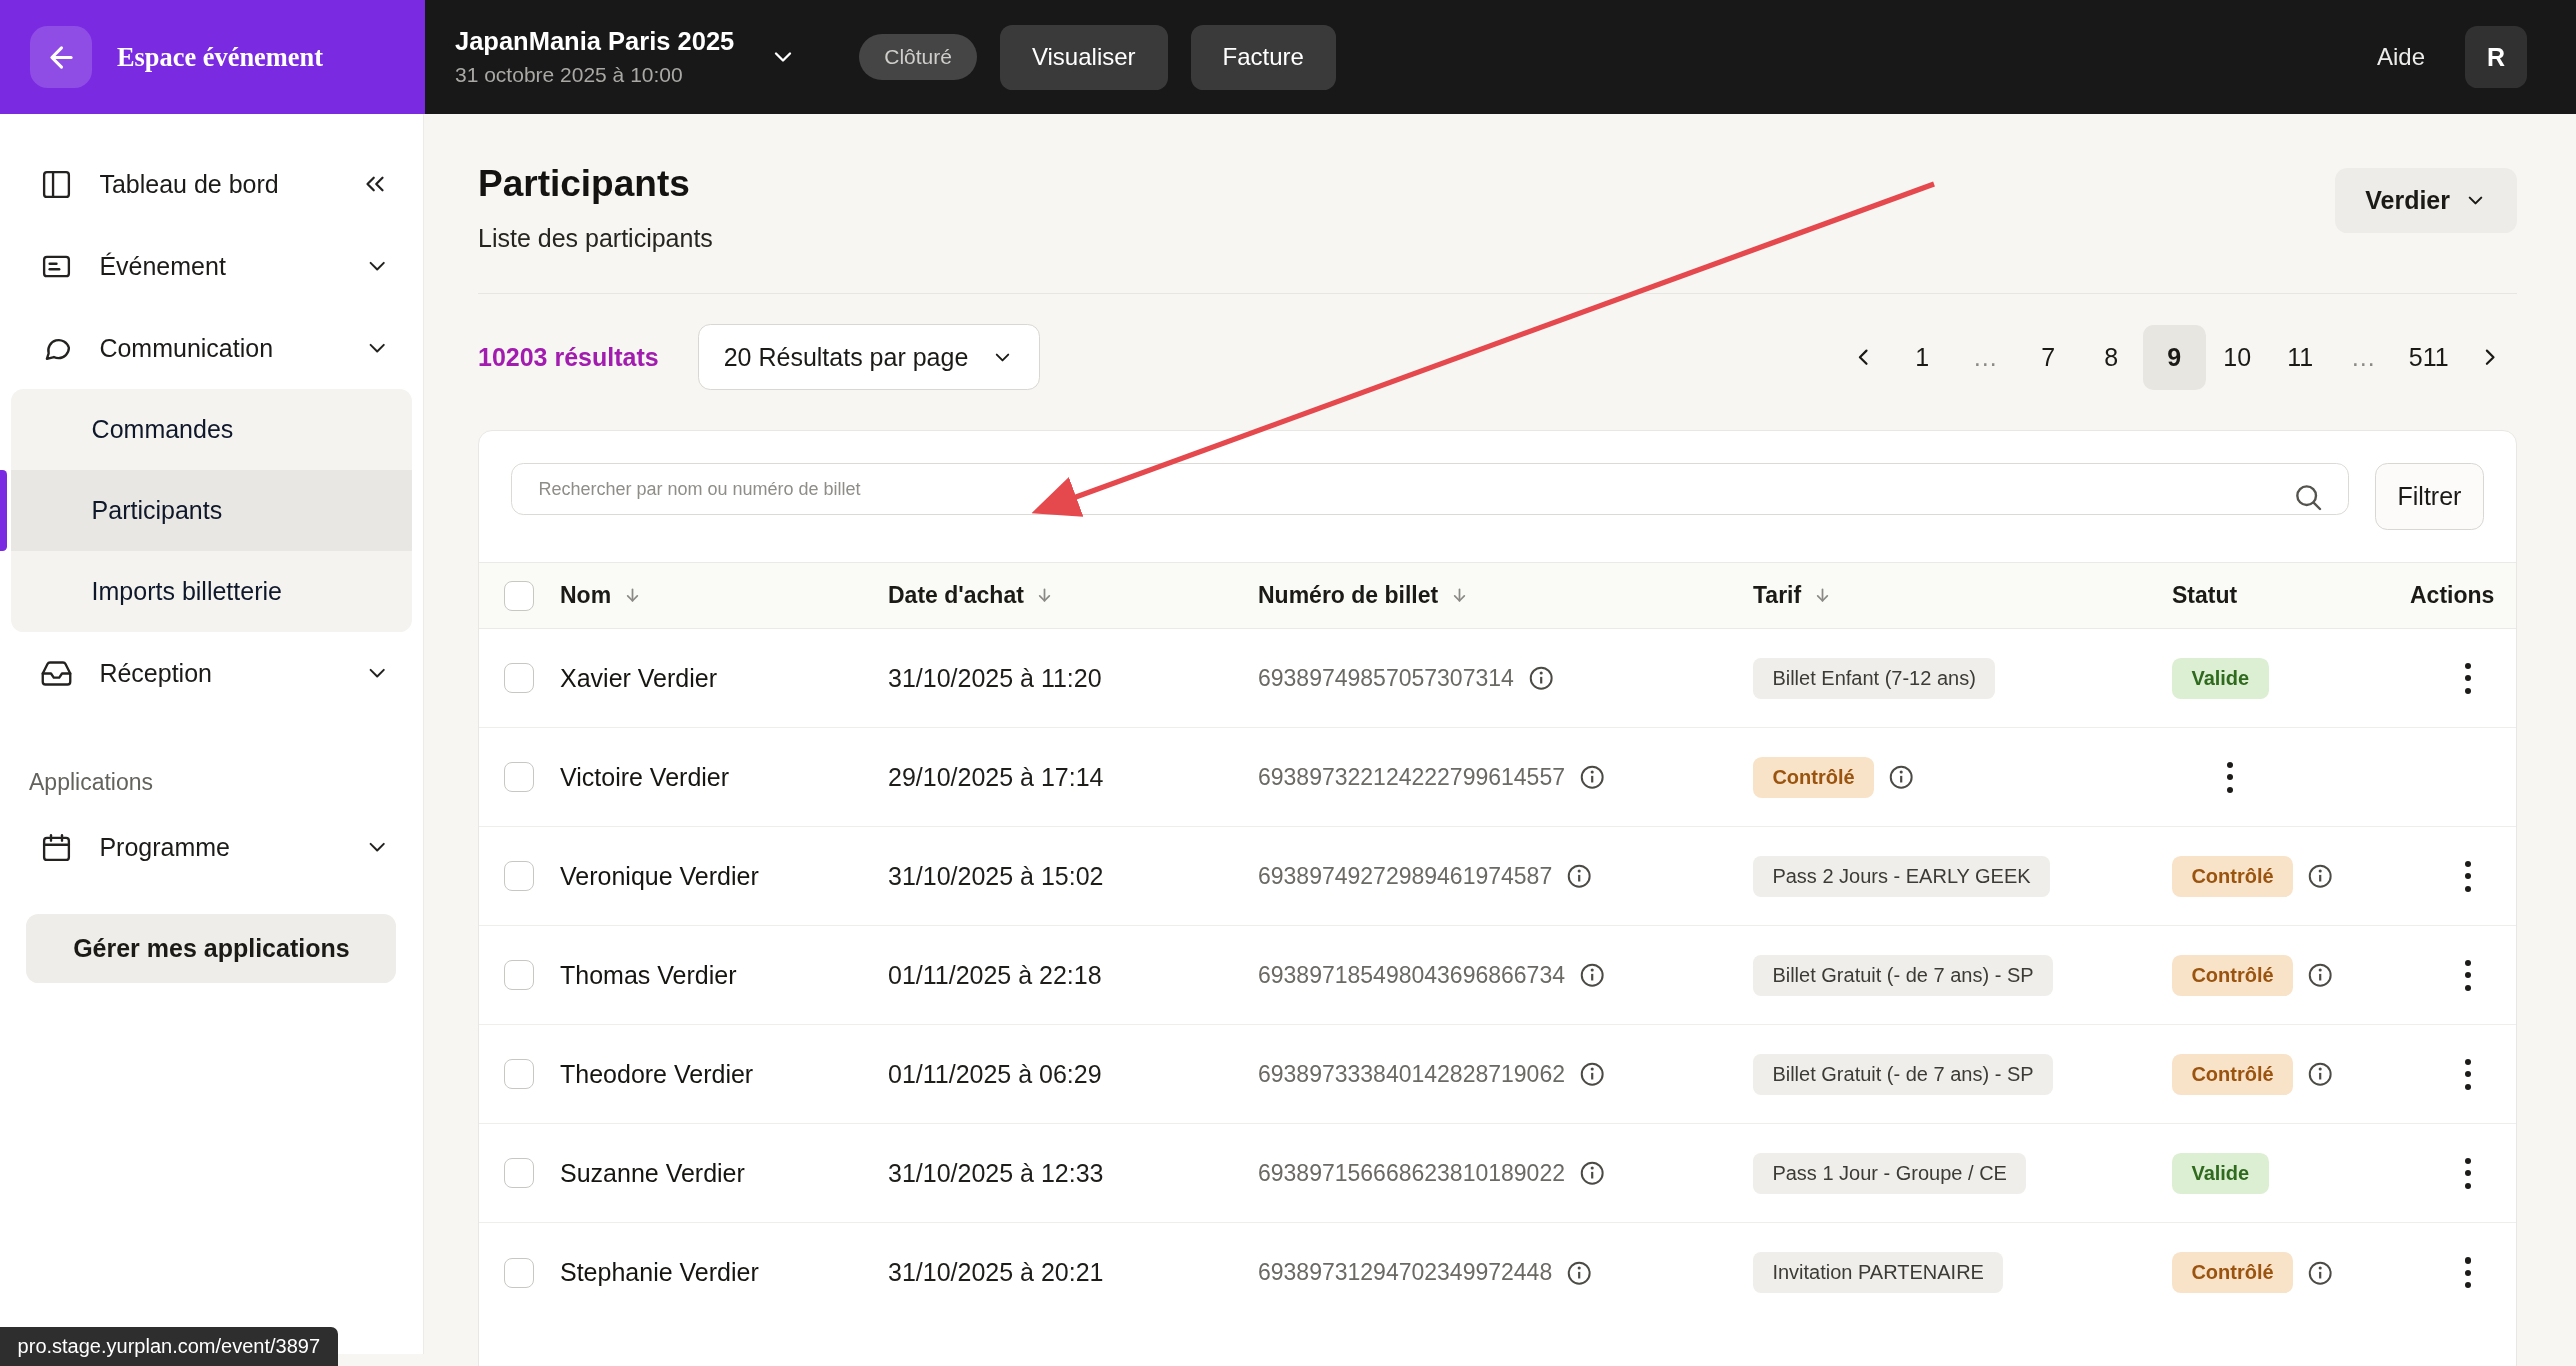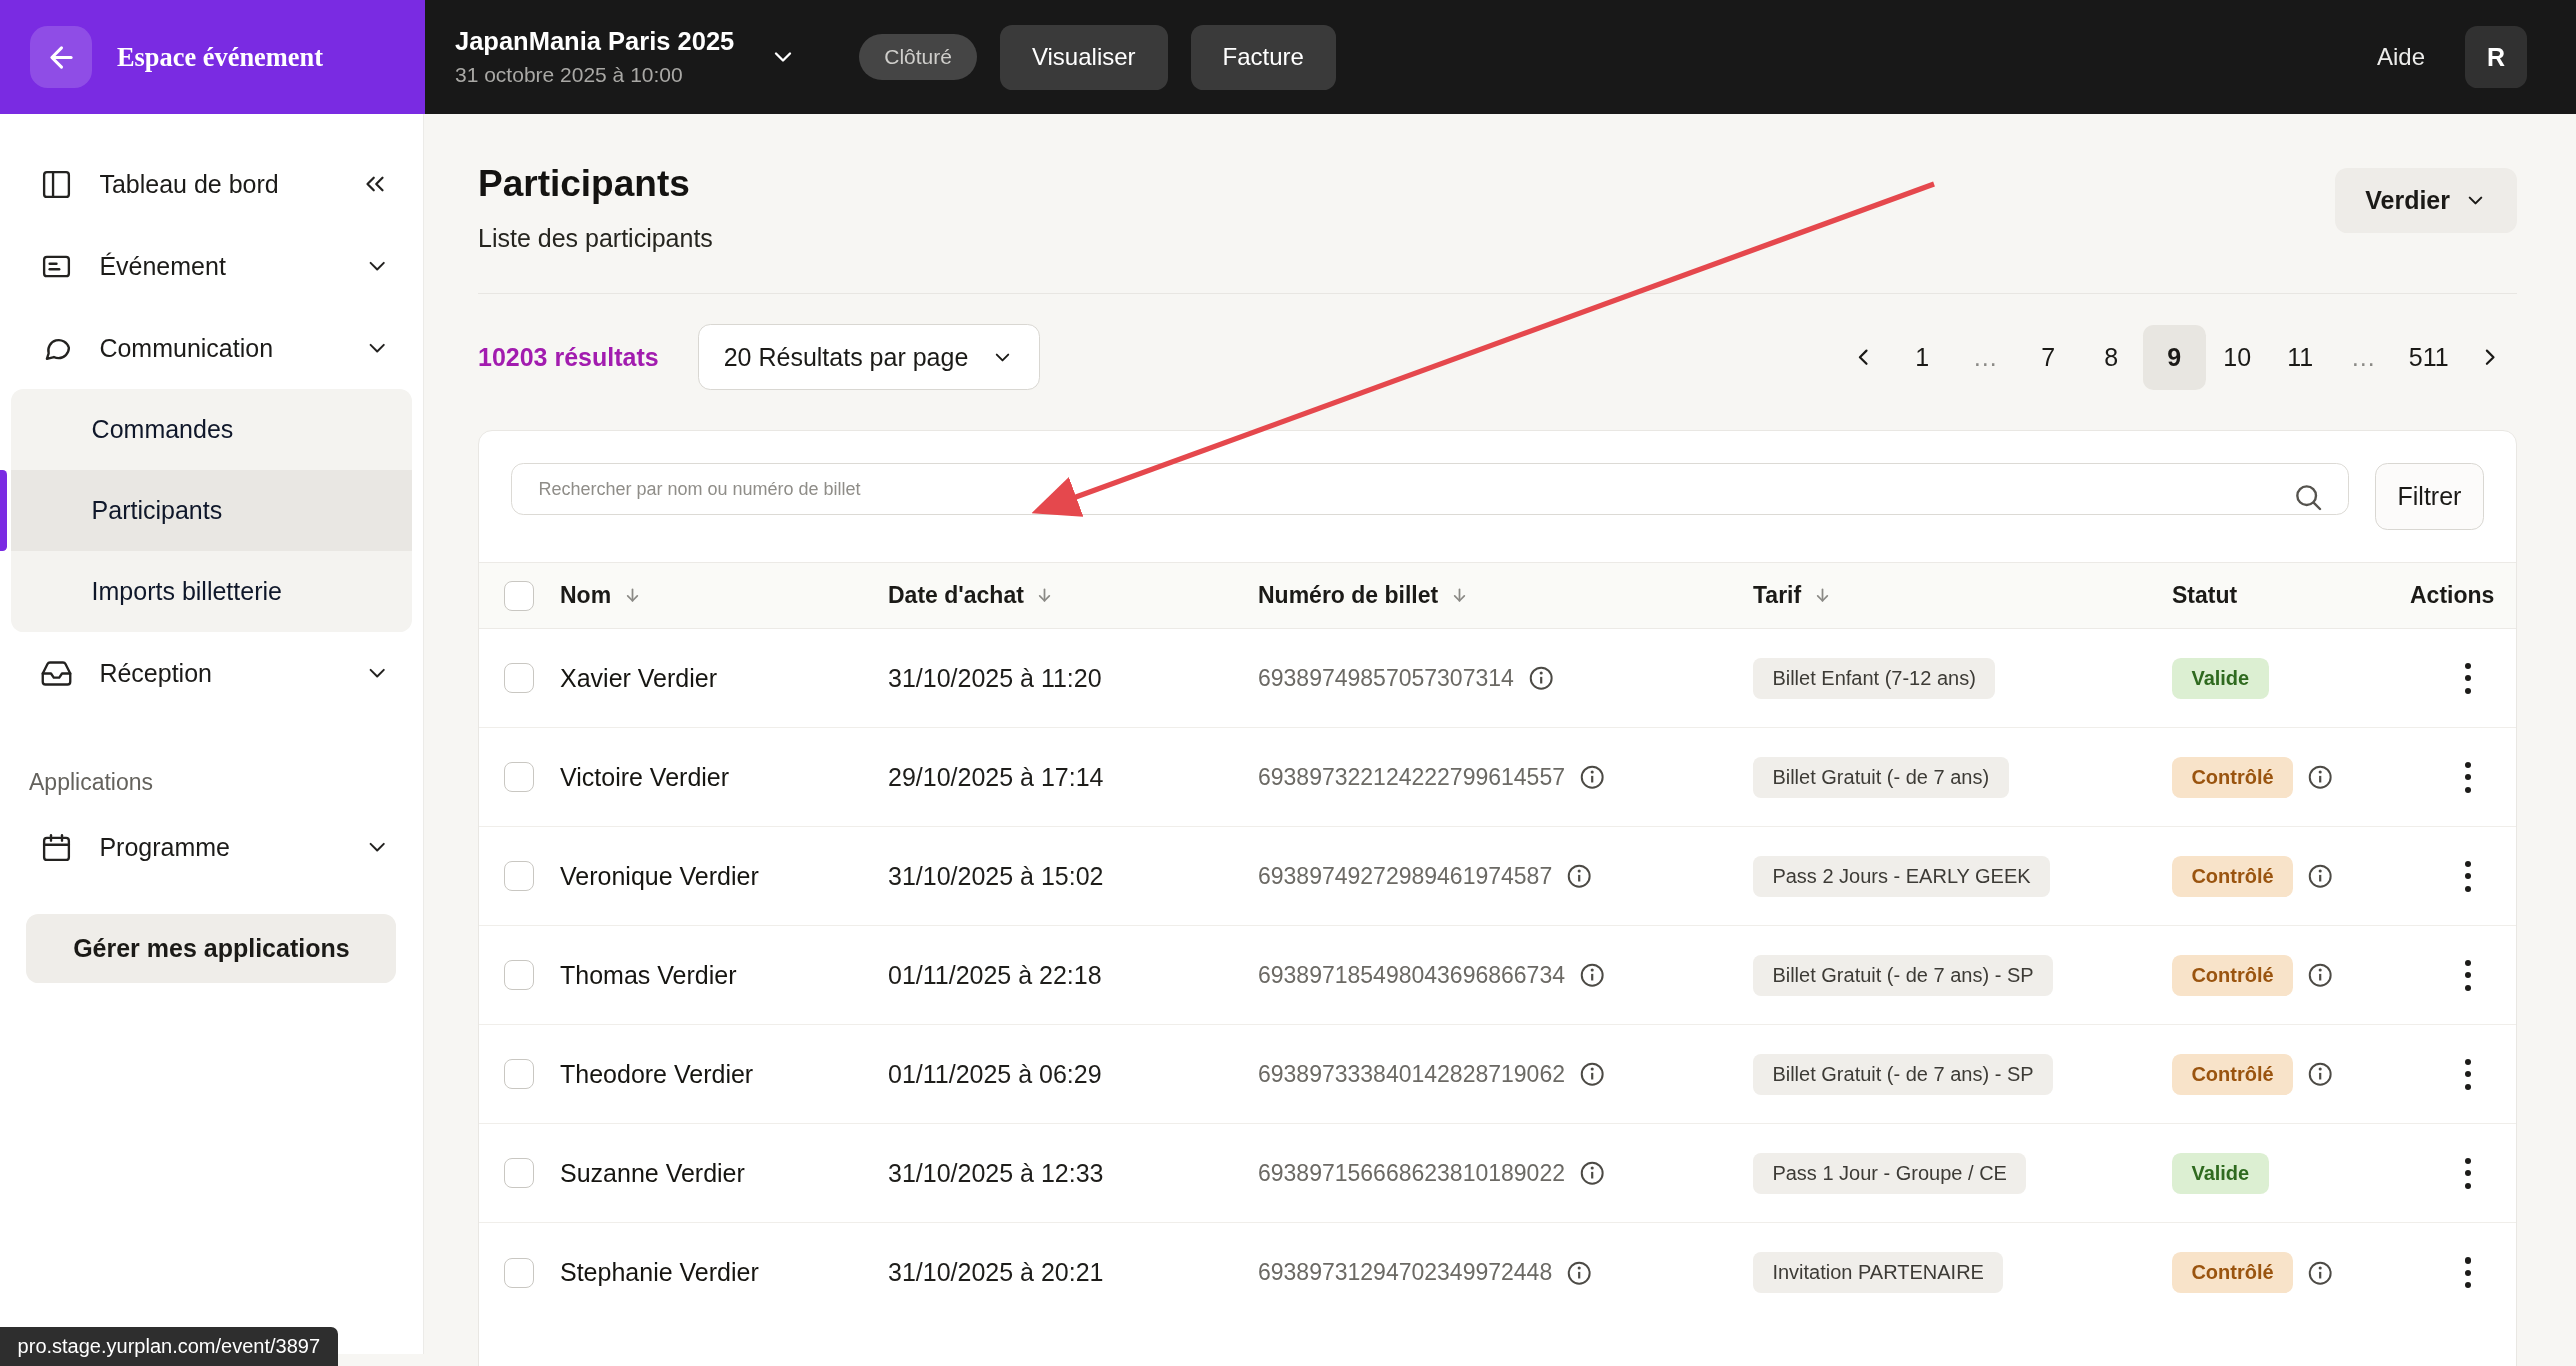"Billet Gratuit (- de 7 ans)" div.td { html: <div><span>Billet Gratuit (- de 7 ans)</span></div> -> none }
